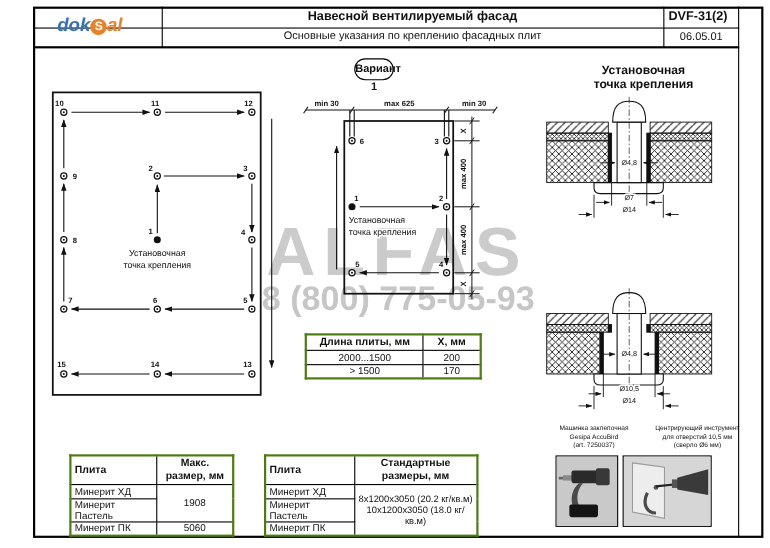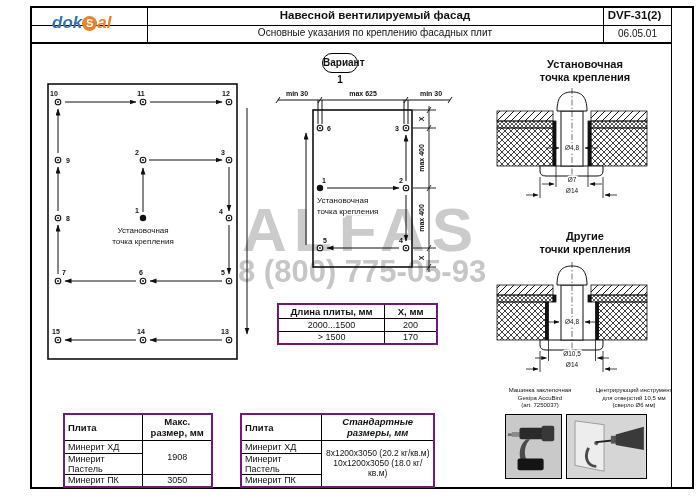"Другие" div.abs { html: <div> <div>Другие</div> <div>точки крепления</div> </div> -> none }
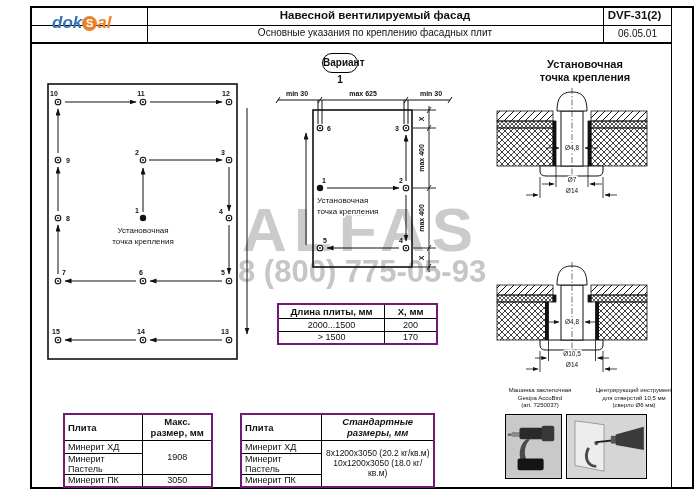"Длина плиты, мм" table.doc { border: 2px solid #701a75 -> 2px solid #4d7c0f }
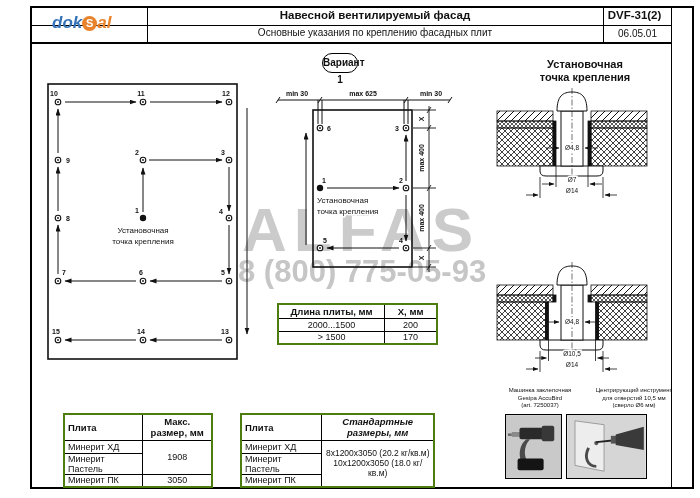"Стандартные размеры, мм" th.c { font-style: italic -> none }
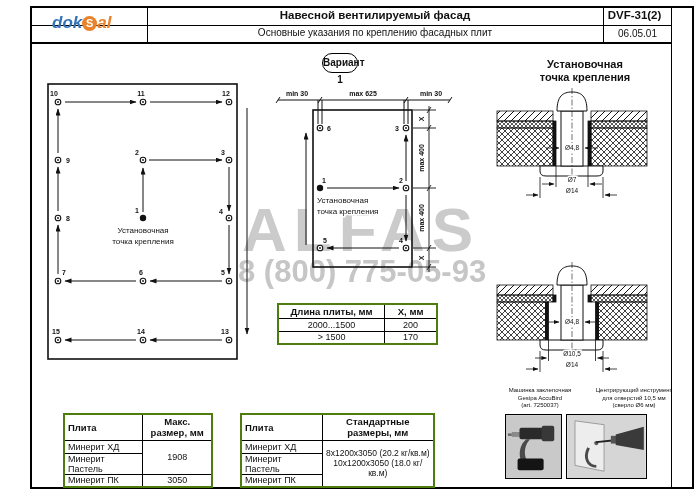"3050" td.c { text: 3050 -> 5060 }
